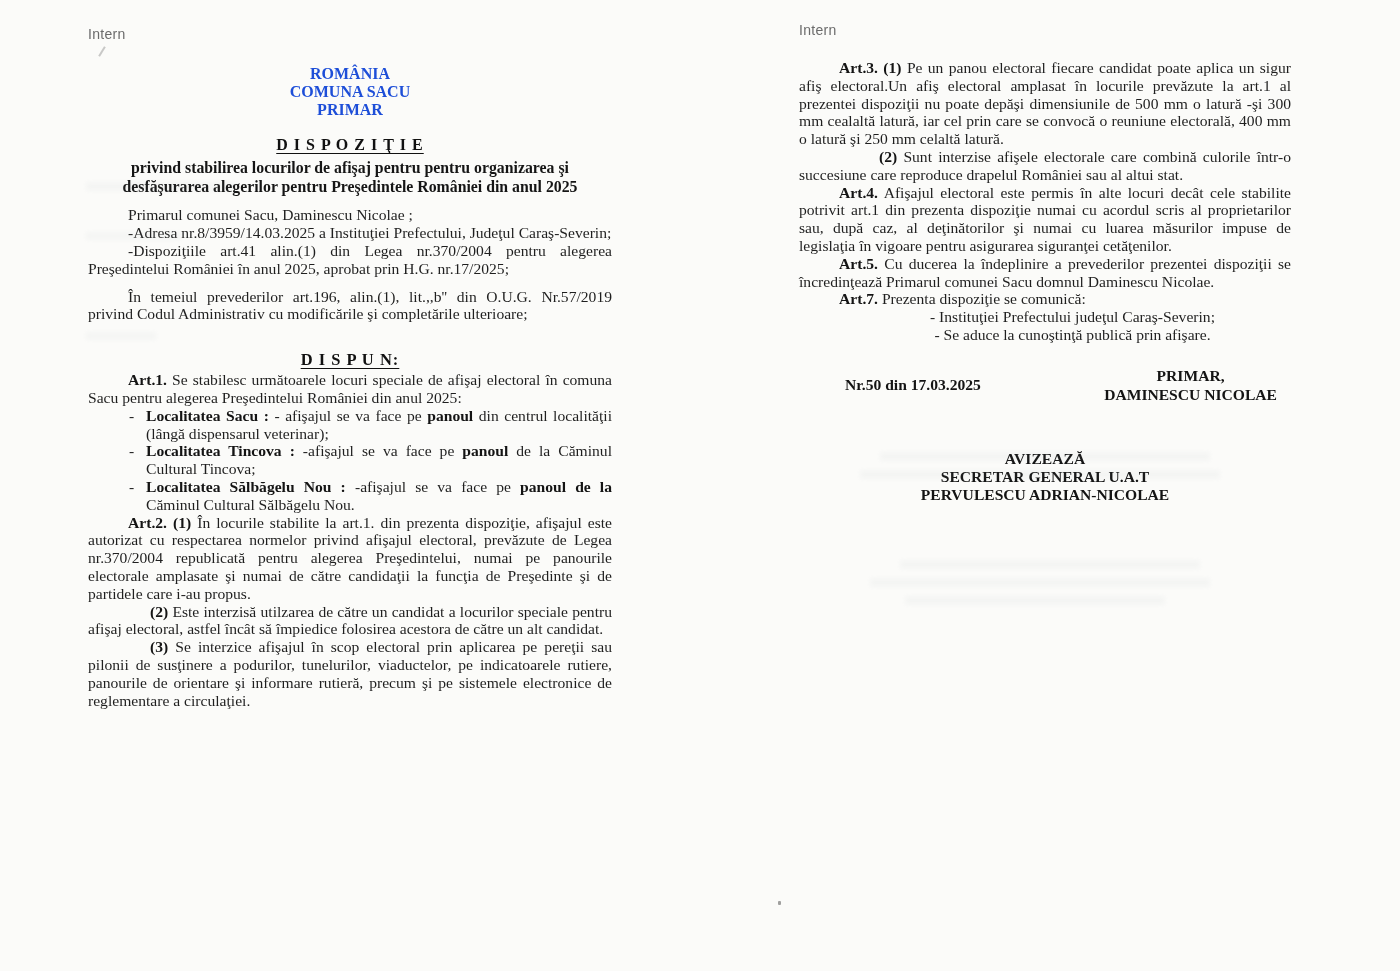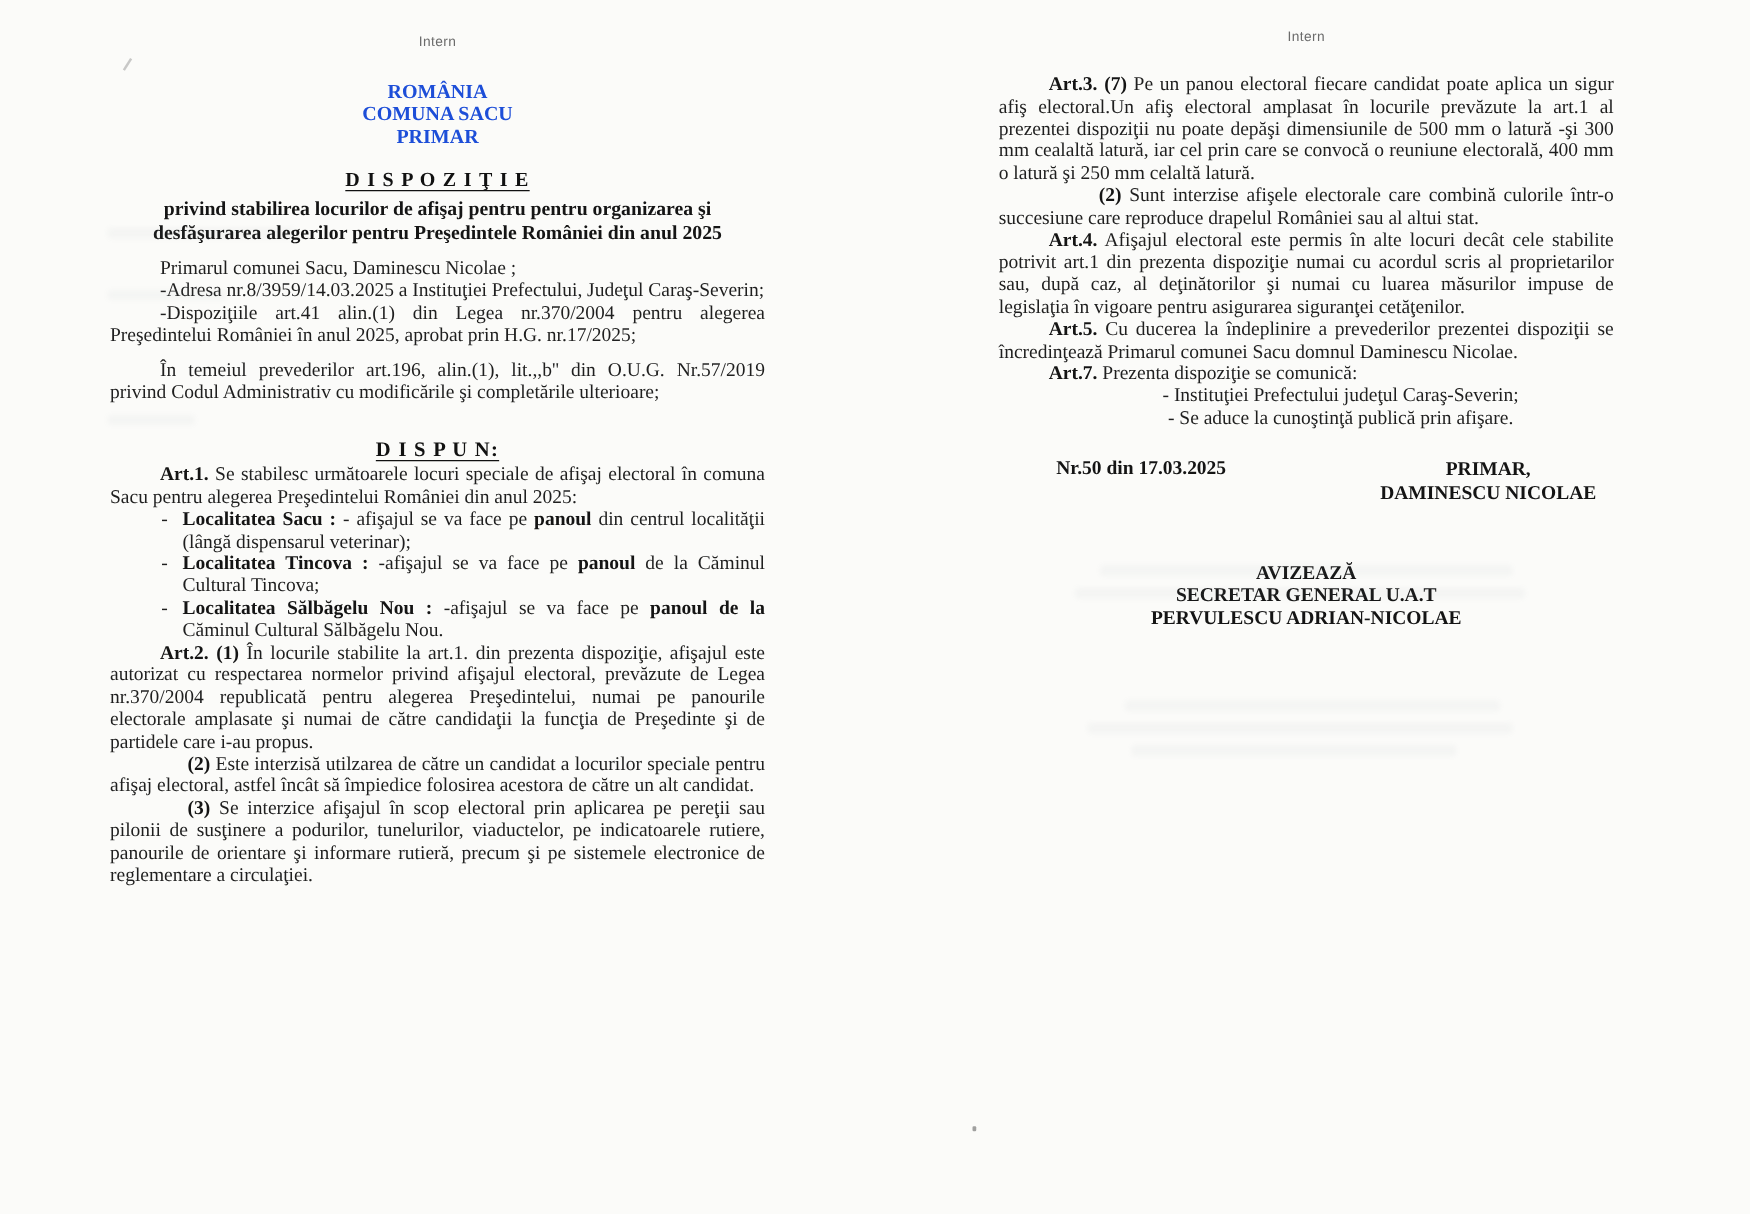"Intern" .intern { font-size: 11px -> 14px; text-align: center -> left }
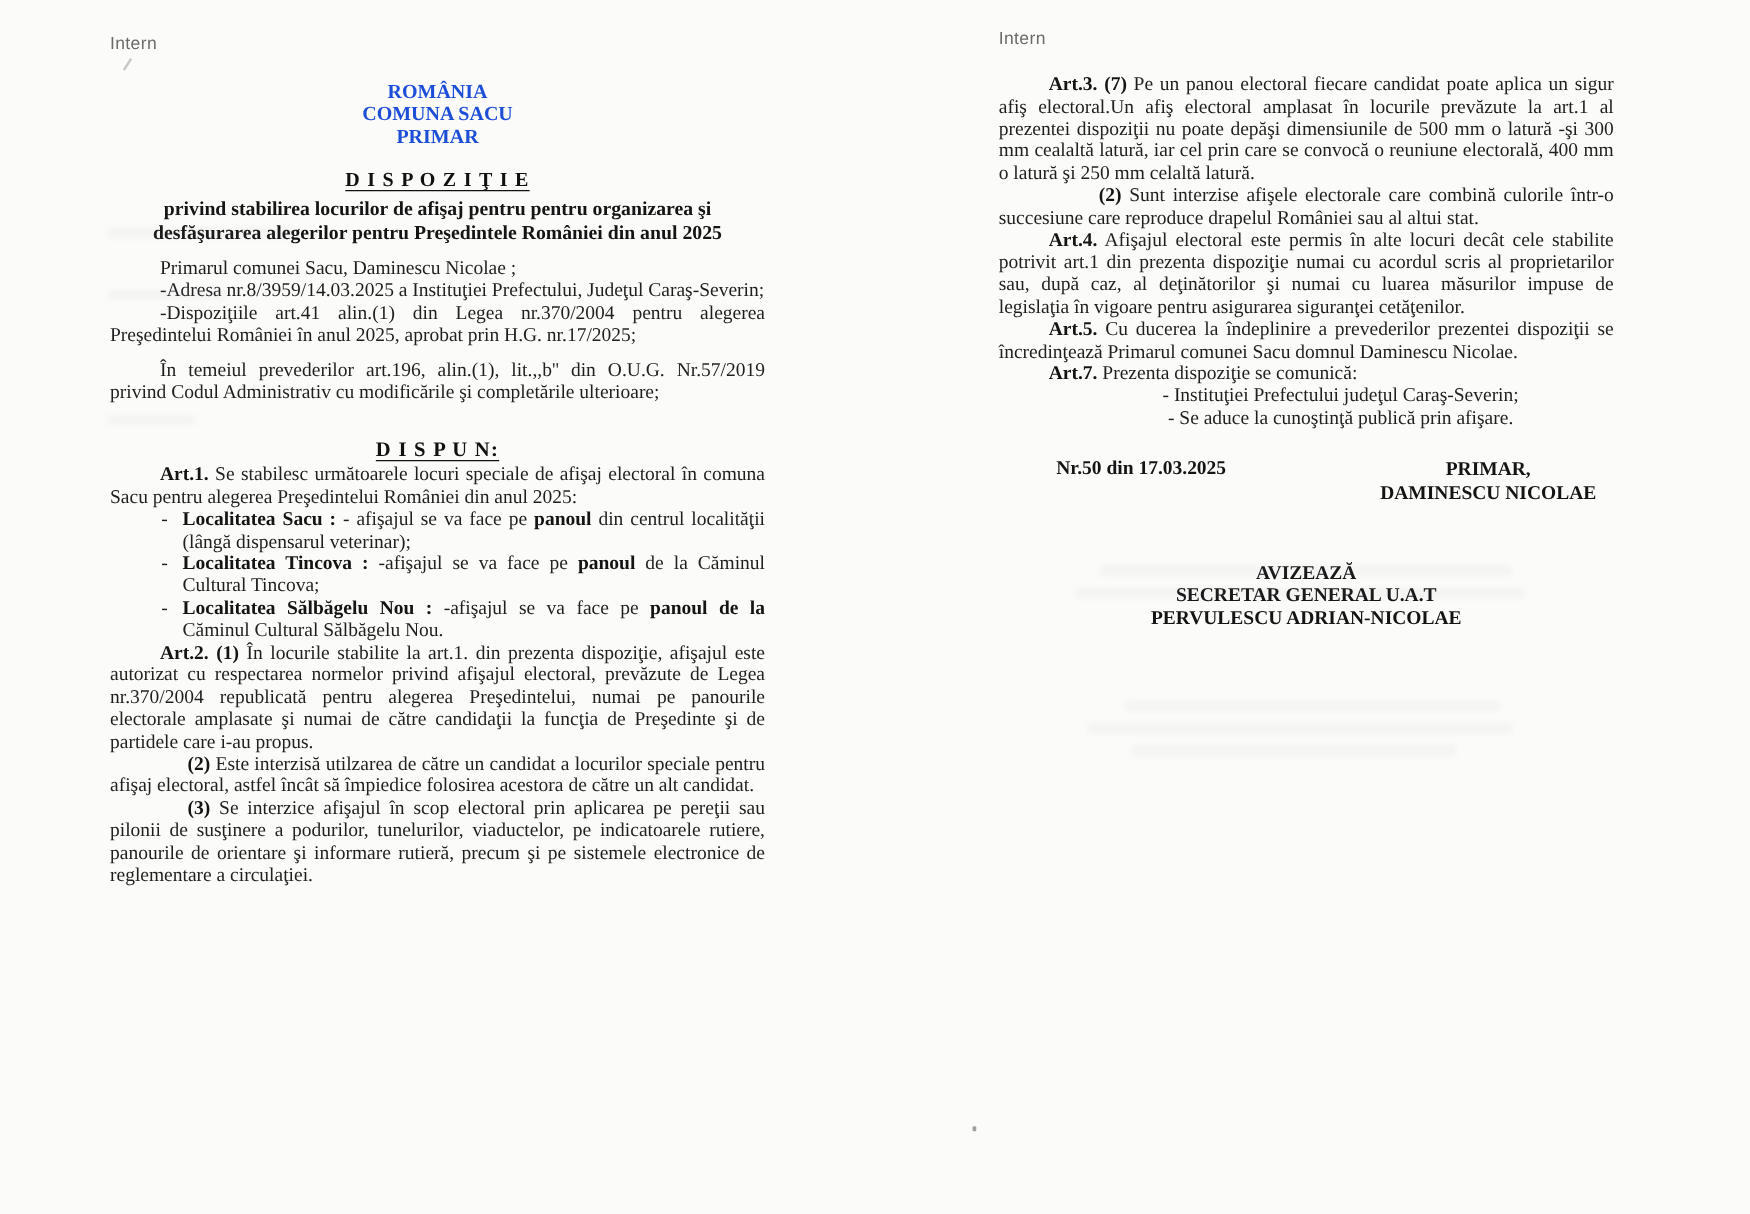"Art.3. (7)" b { text: 7 -> 1 }
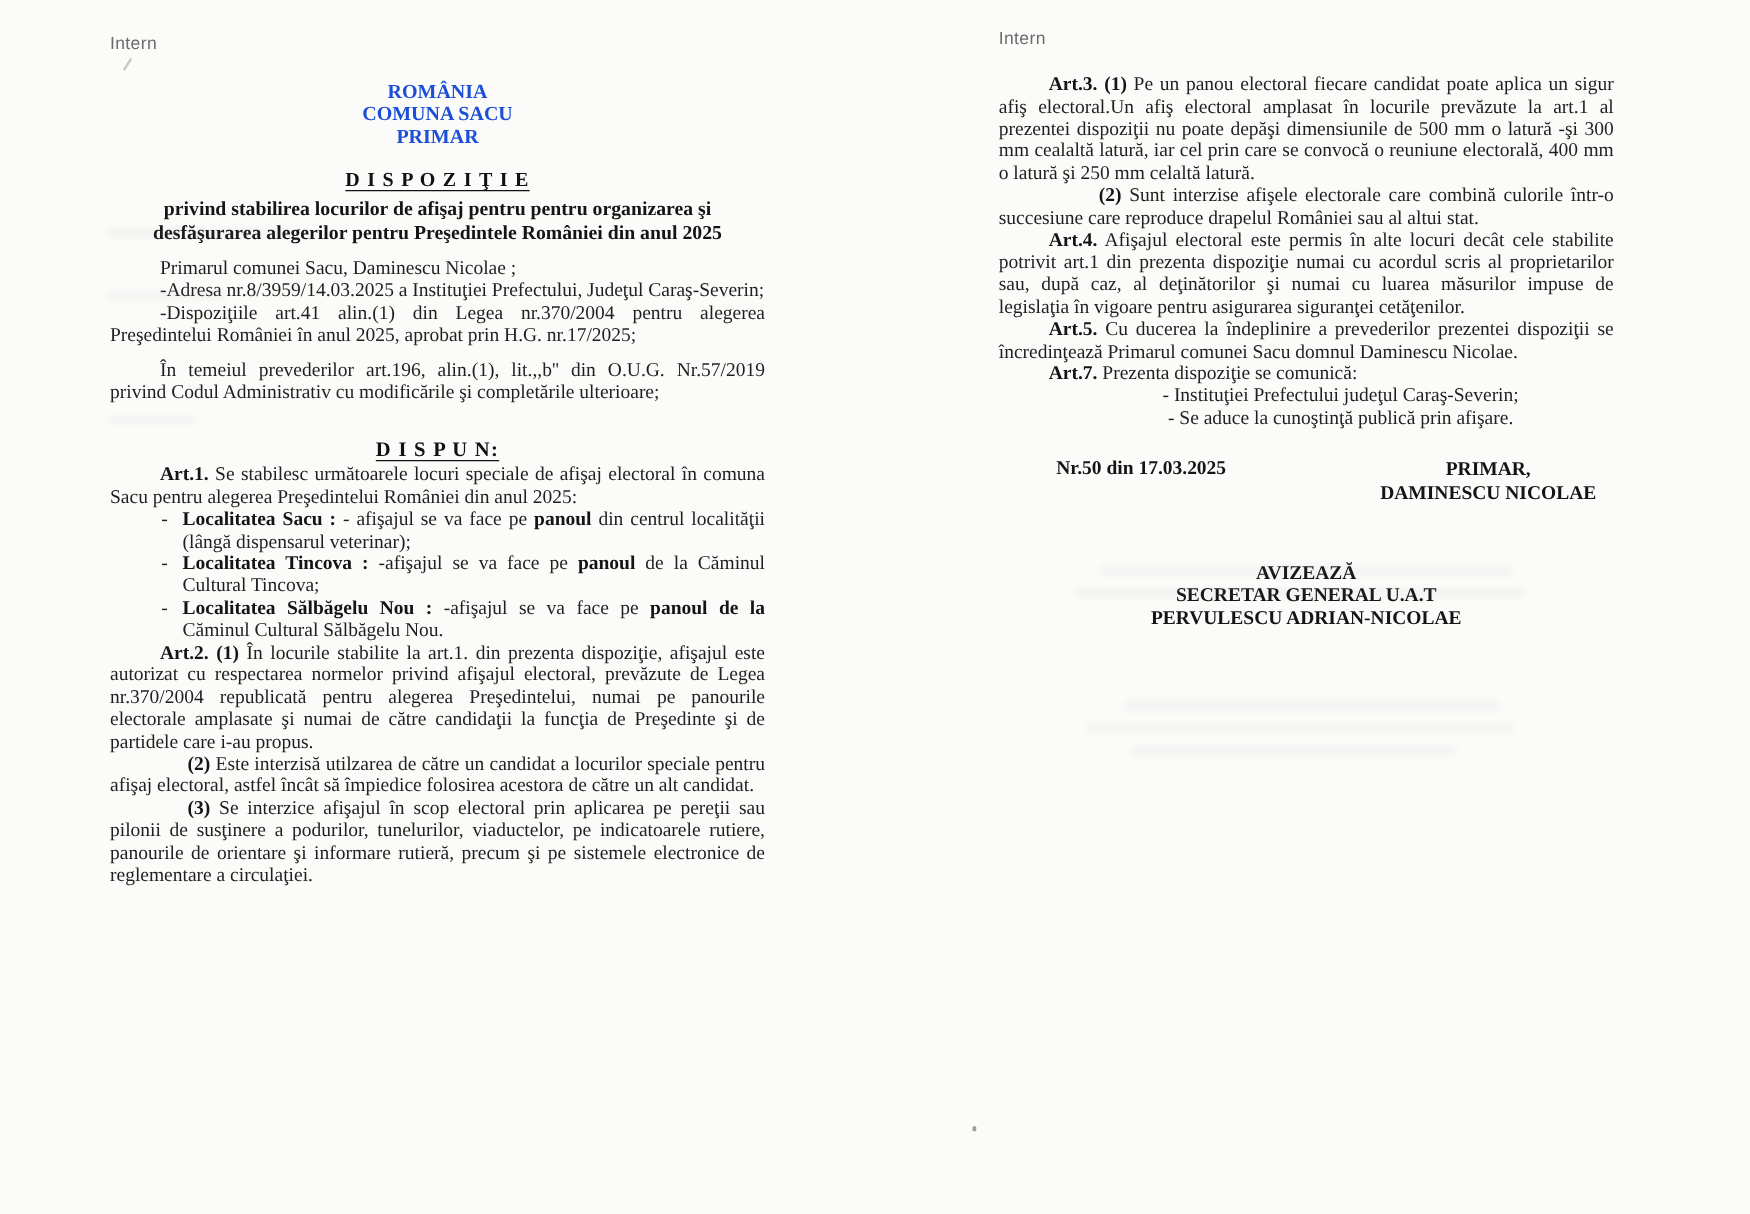"Nr.50 din 17.03.2025" .sig-row { align-items: flex-start -> center }
